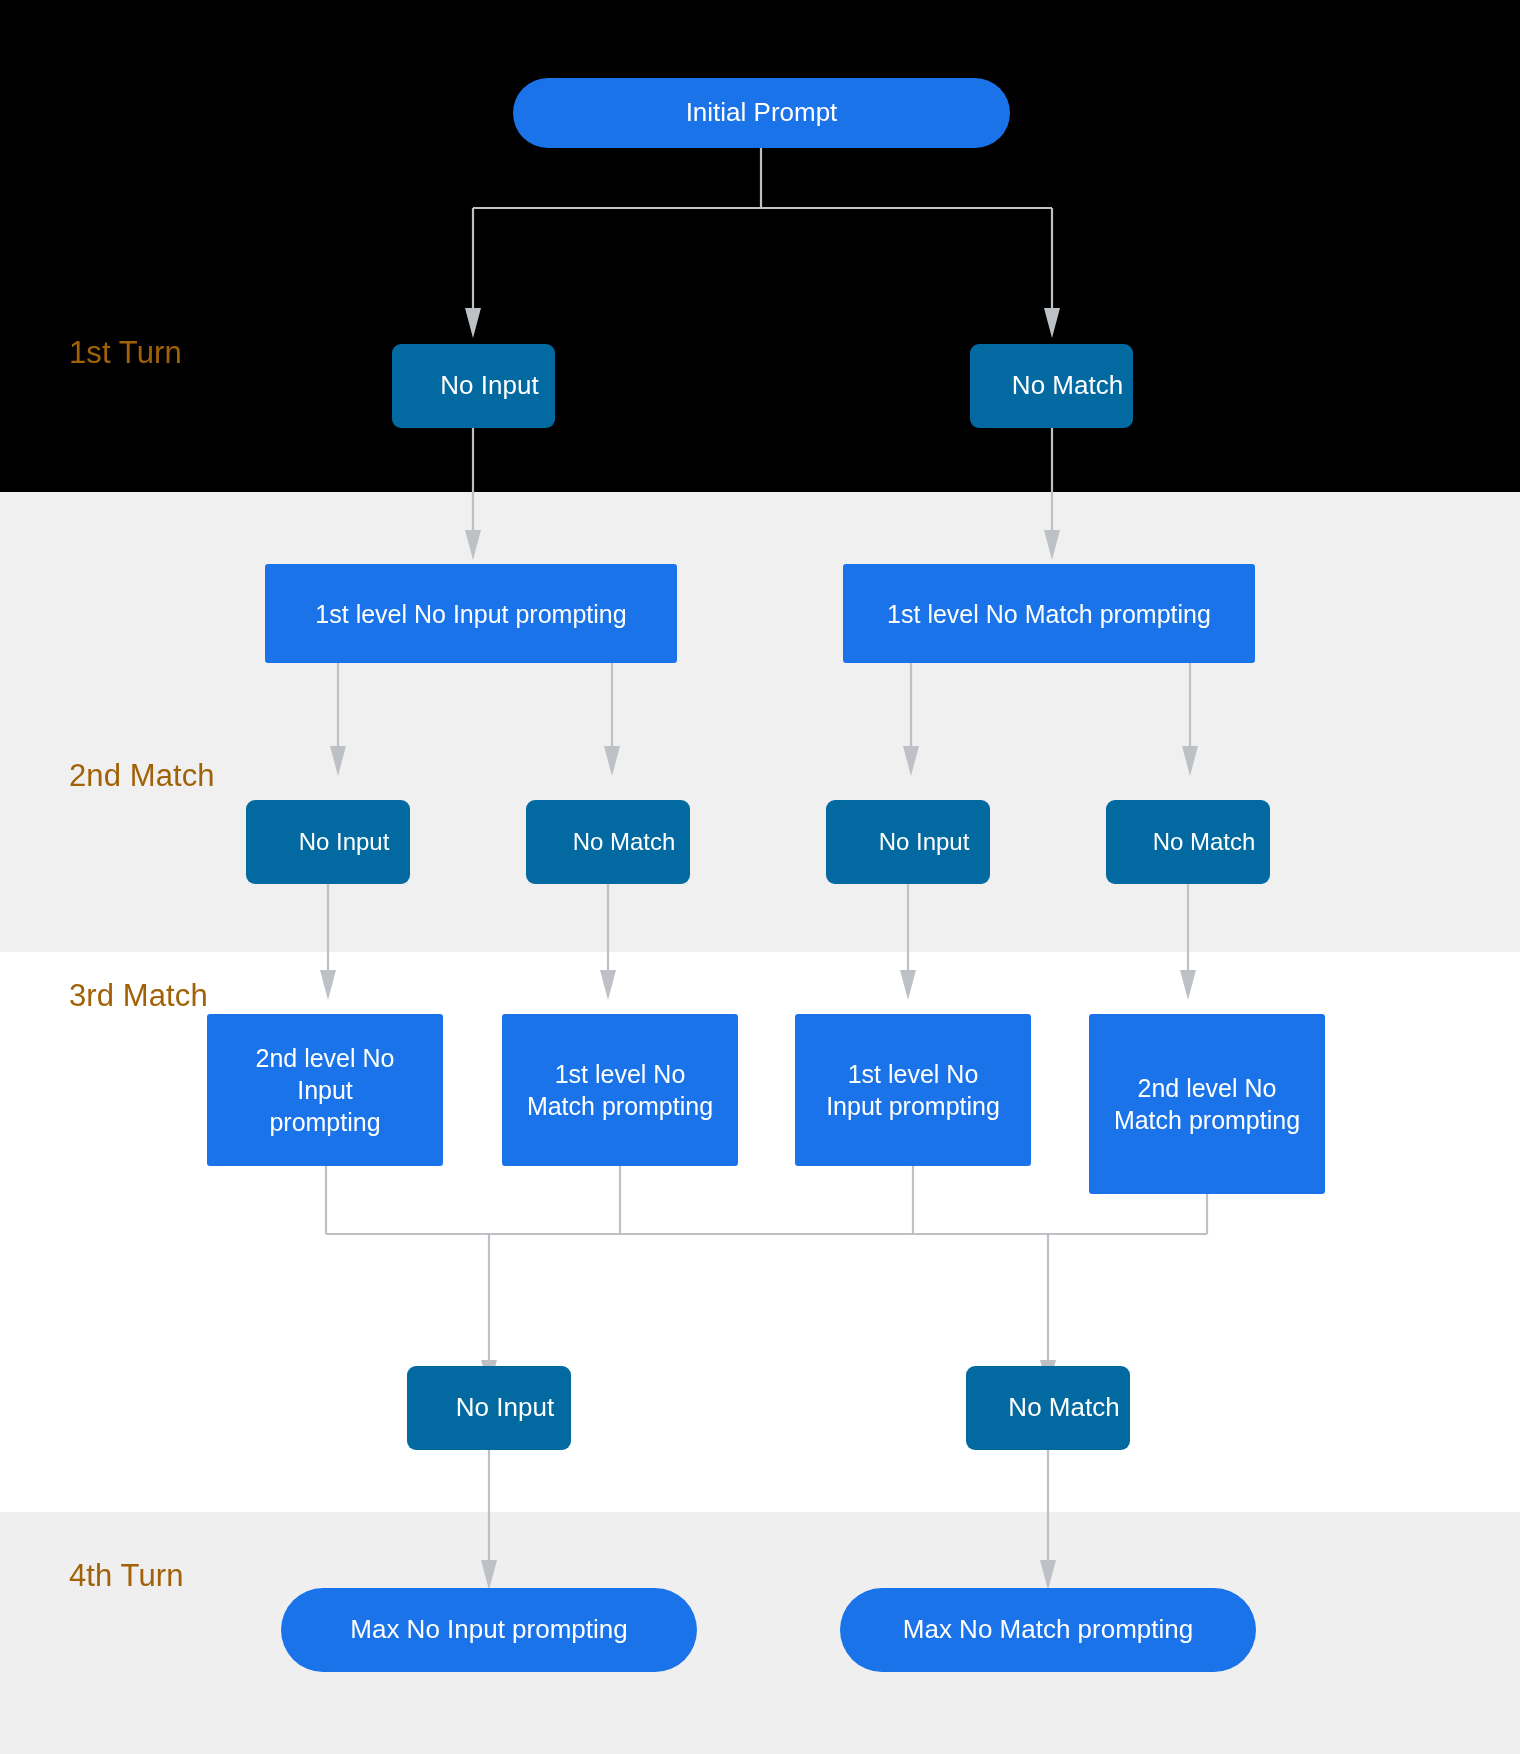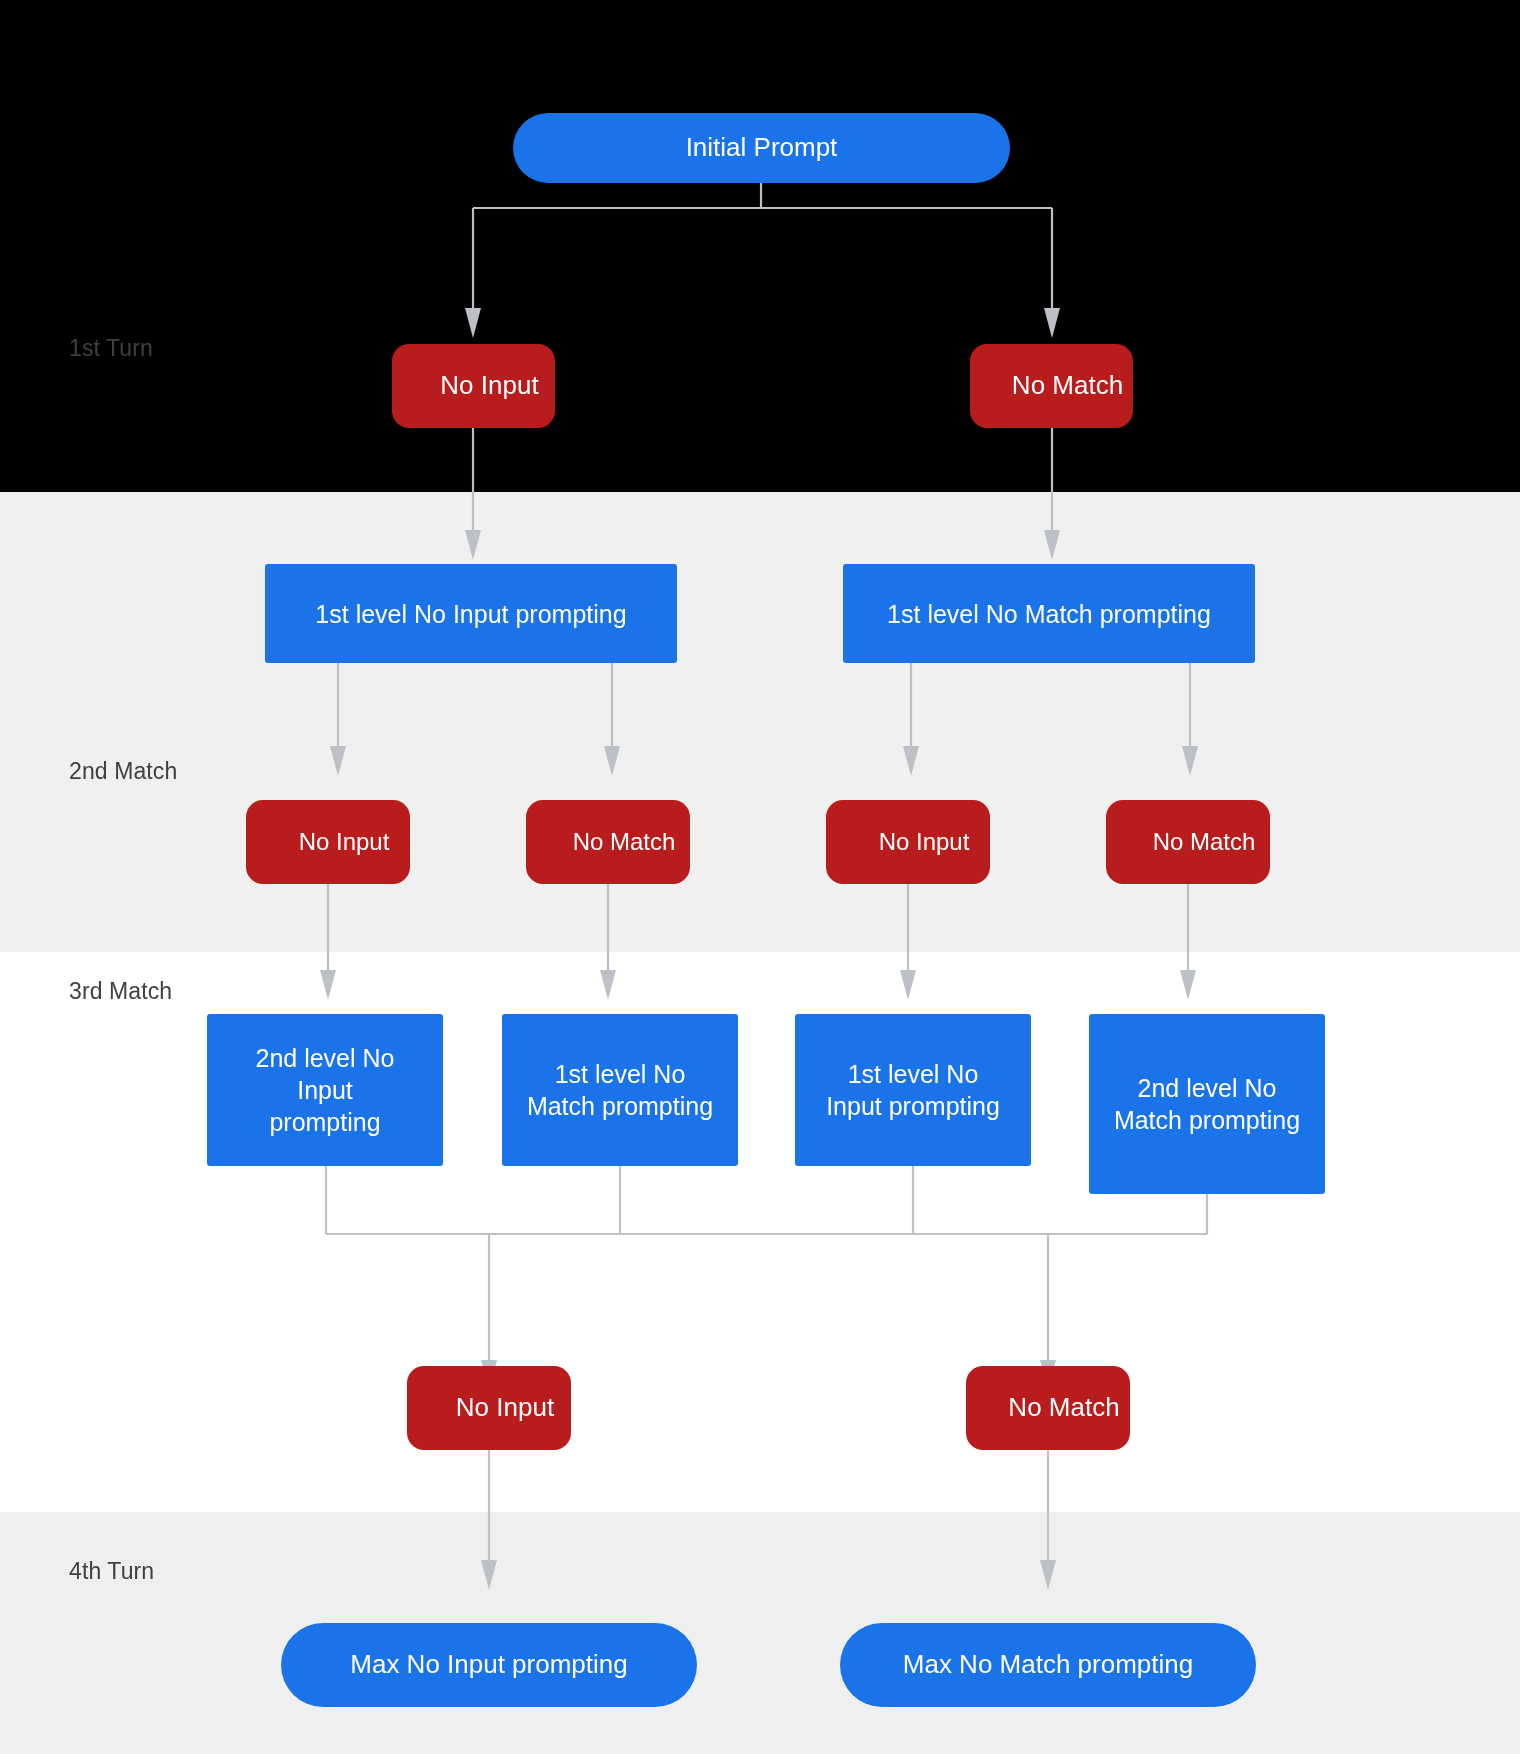"Initial Prompt" .node.pill { margin-top: 35px -> none }
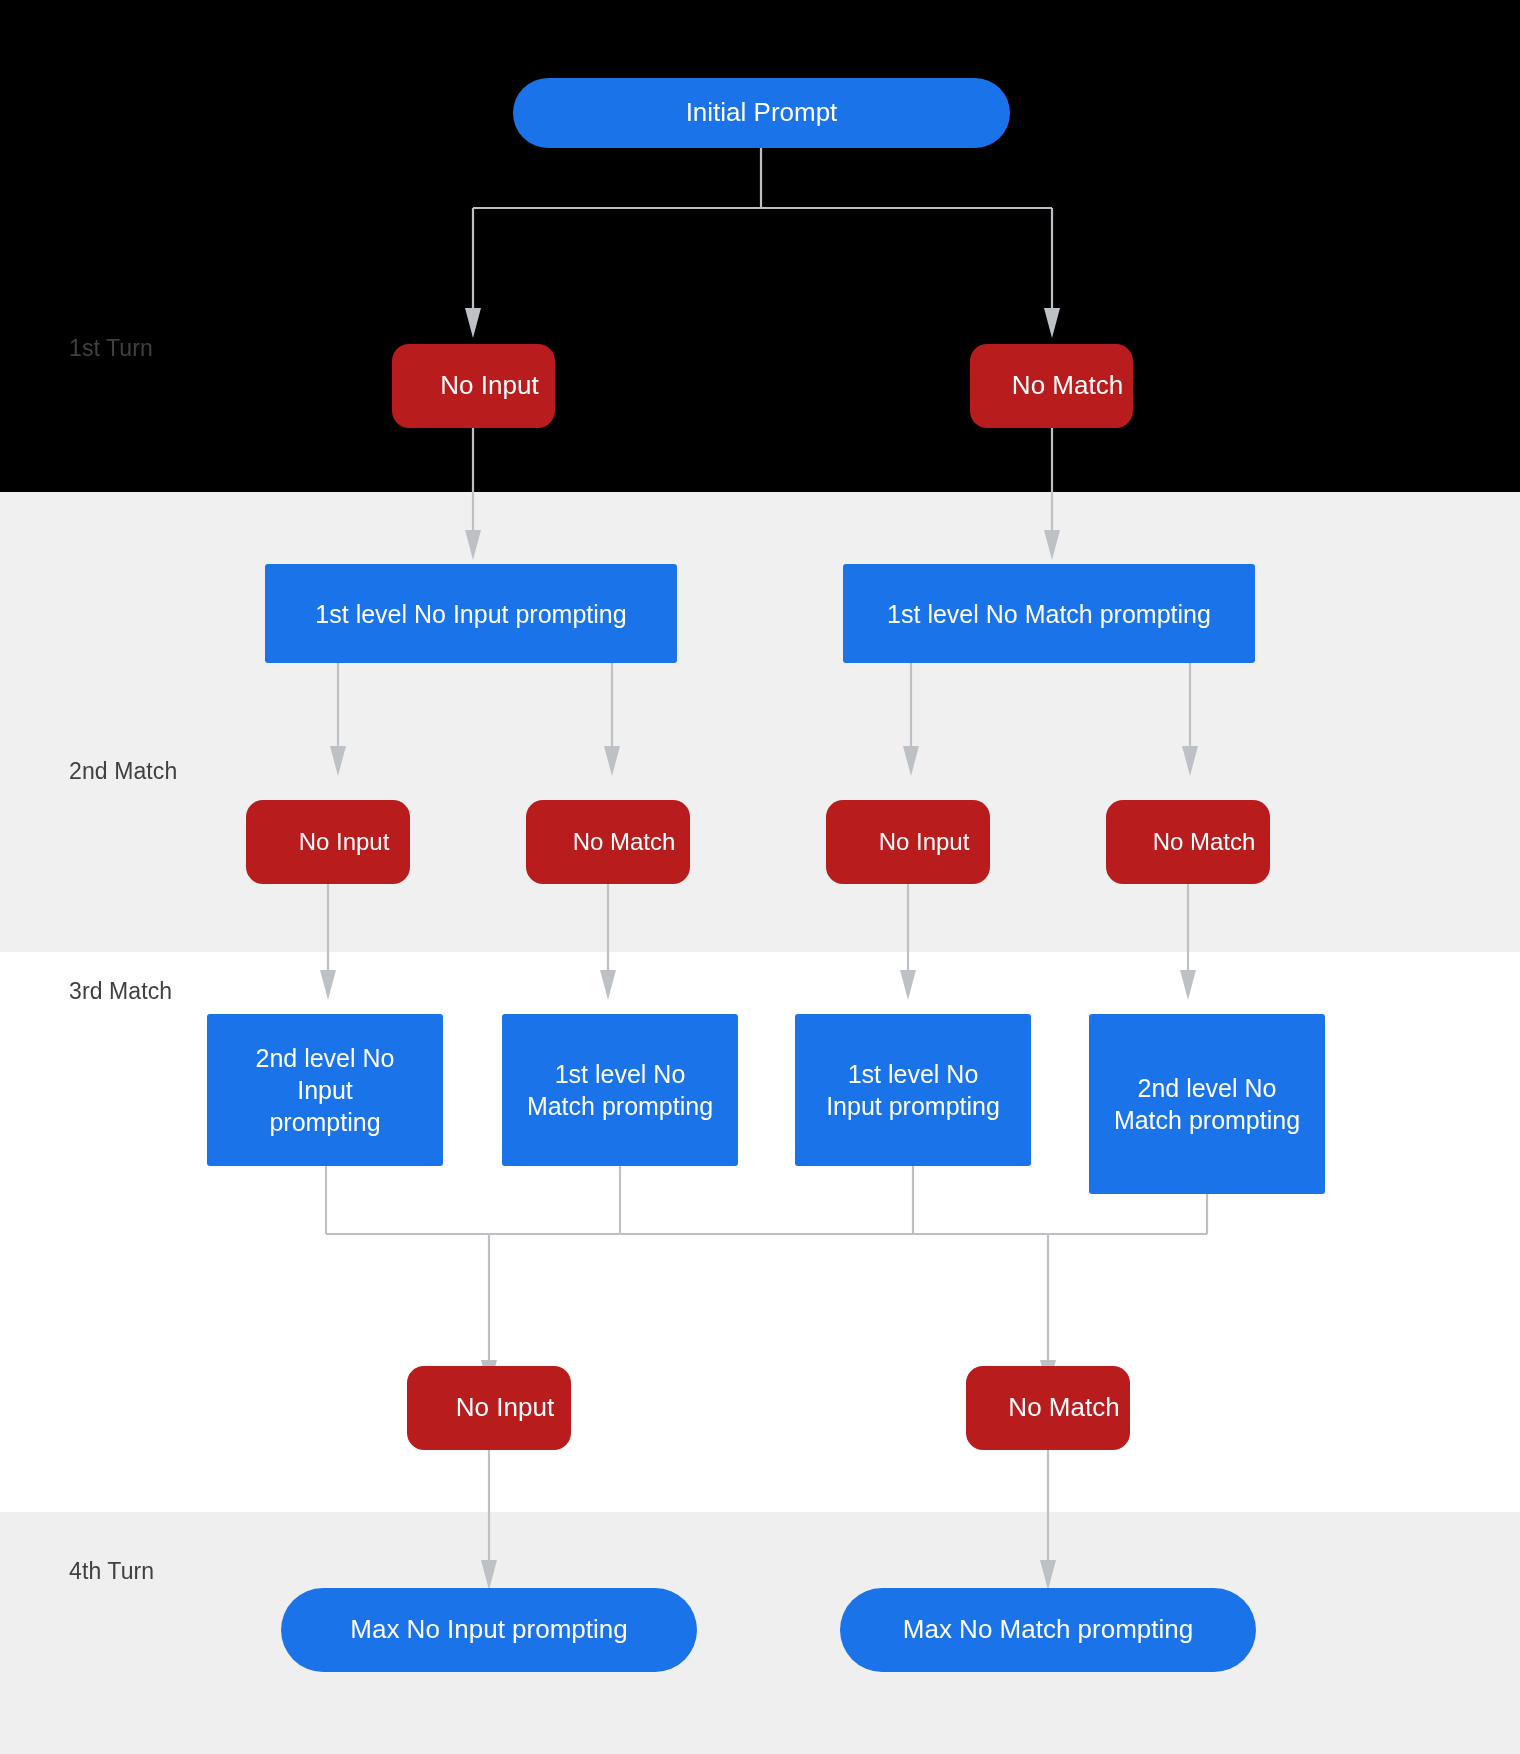"1st Turn" .turn-label { color: #404040 -> #a16207; font-size: 23px -> 31px }
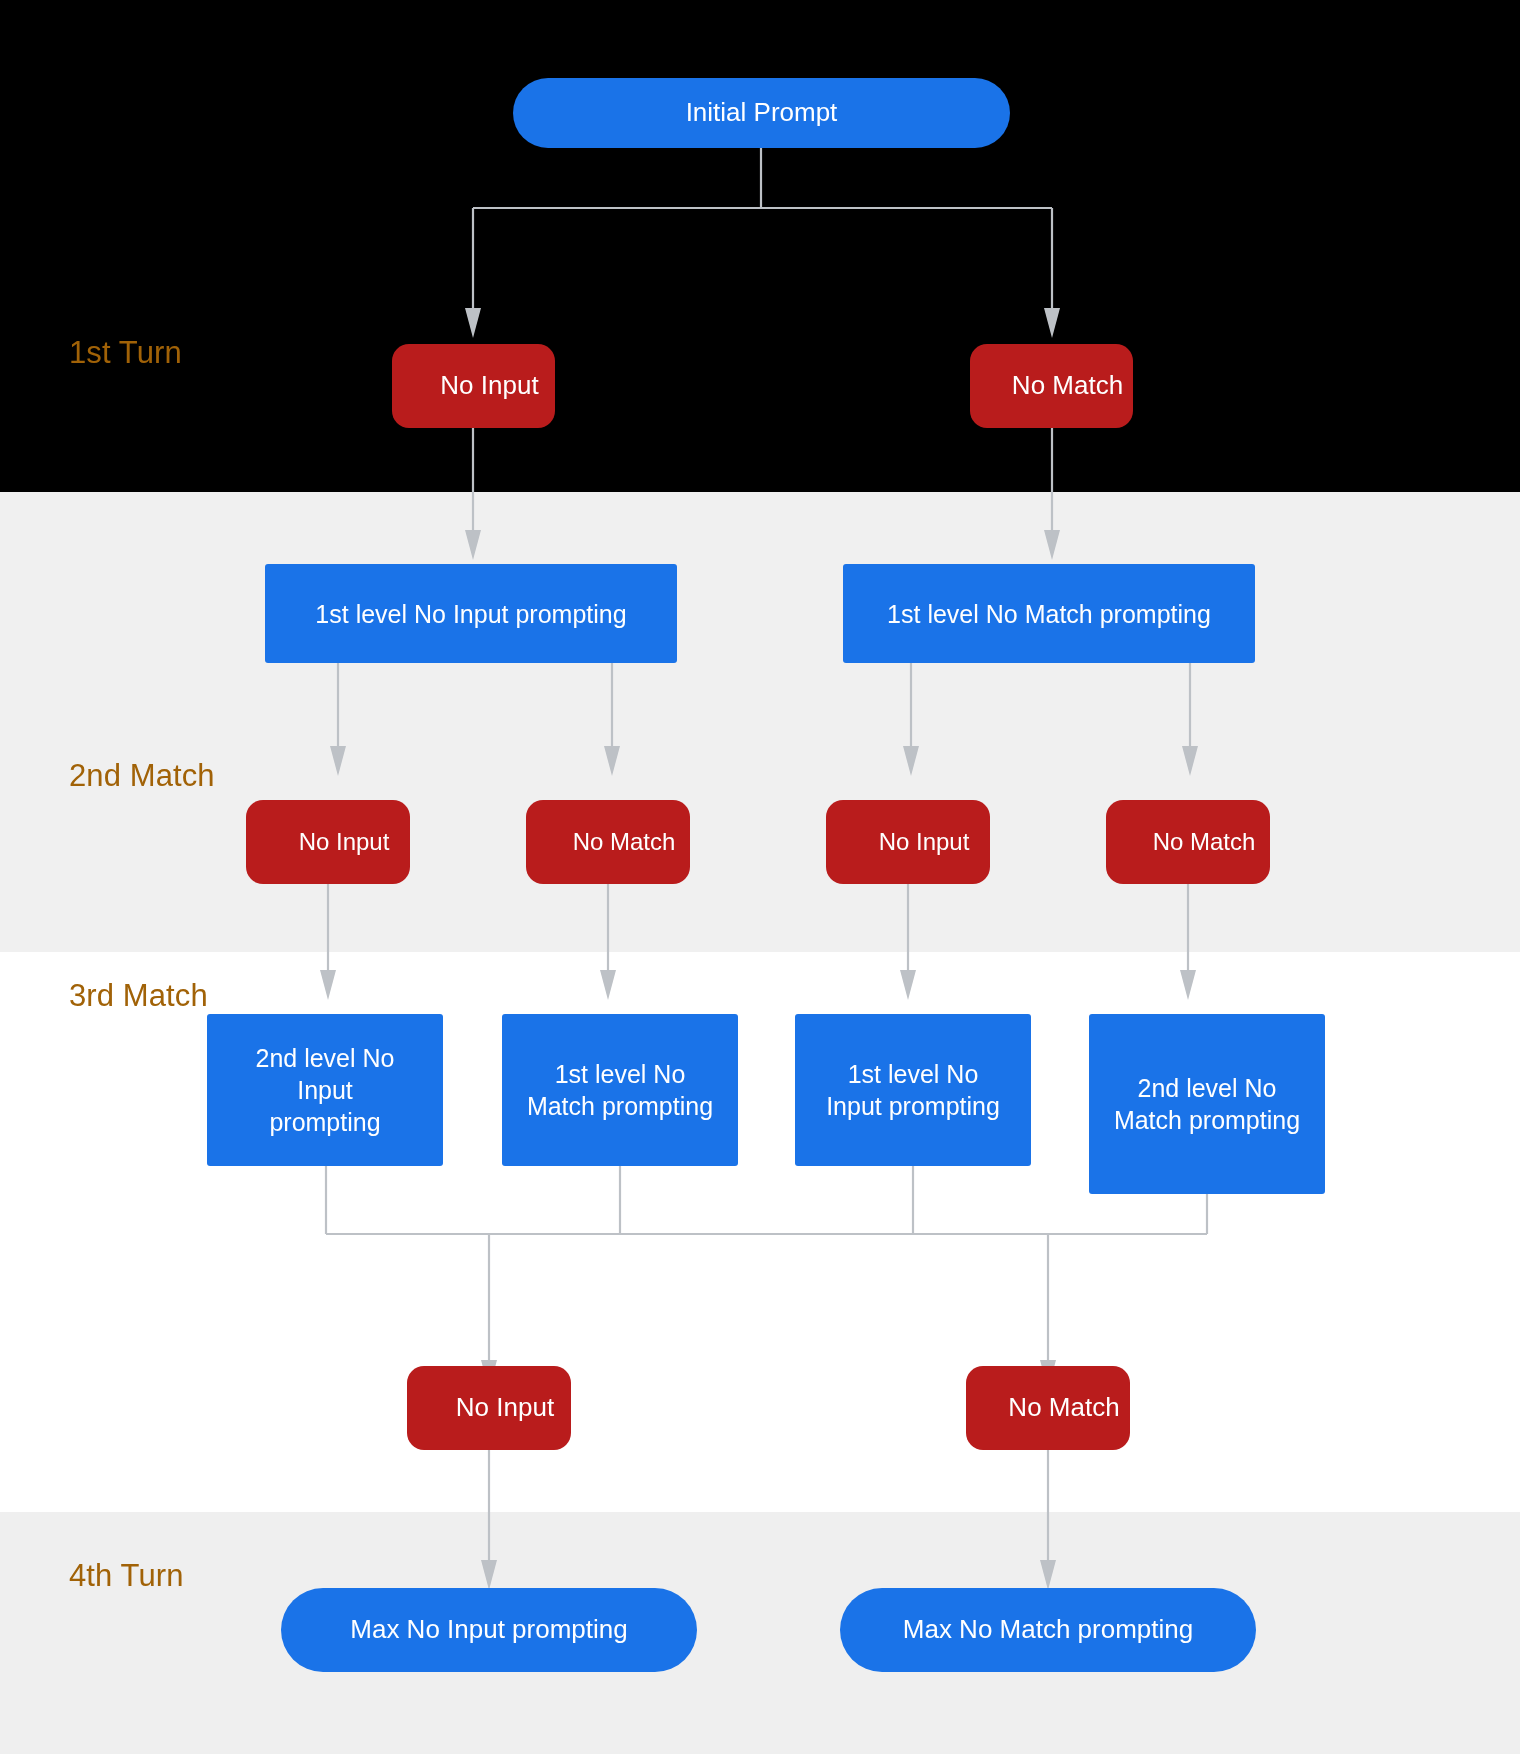"No Input" .node.green { background: #b91c1c -> #0369a1; border-radius: 17px -> 9px }
